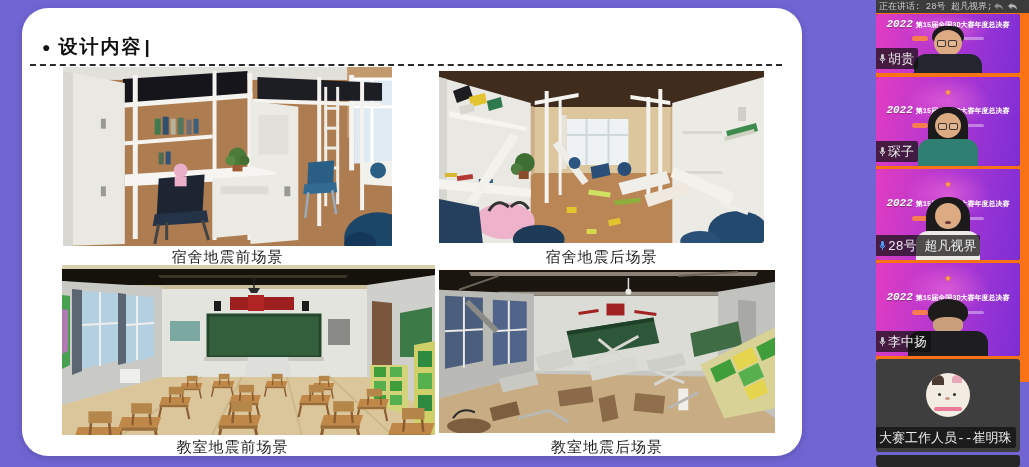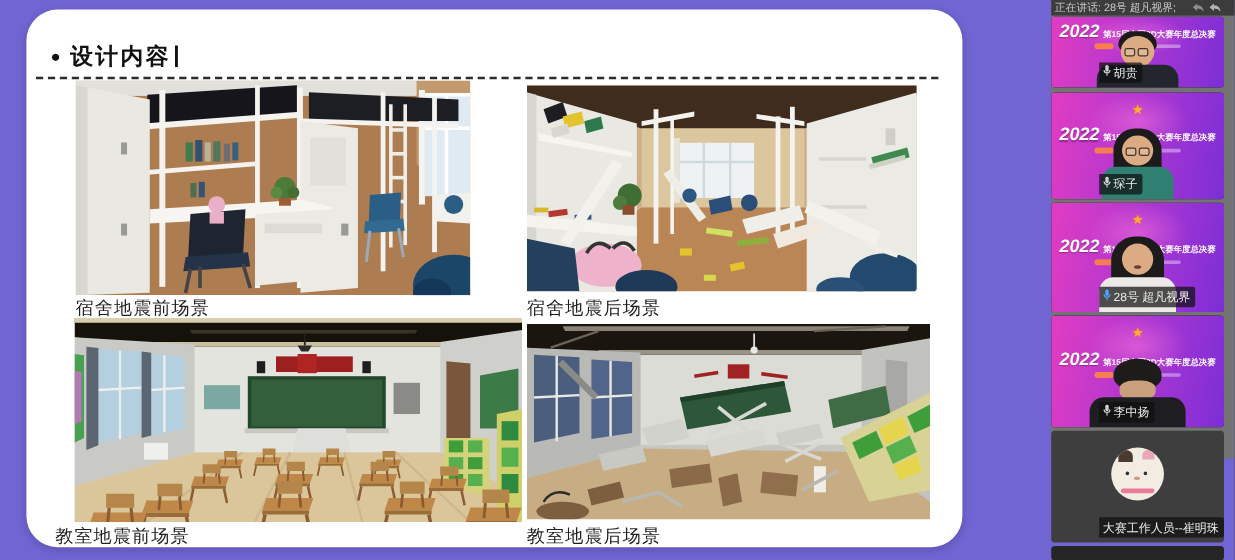"正在讲话: 28号 超凡视界;" .panel { background: #737373 -> #f97316; font-family: none -> Liberation Mono, monospace }
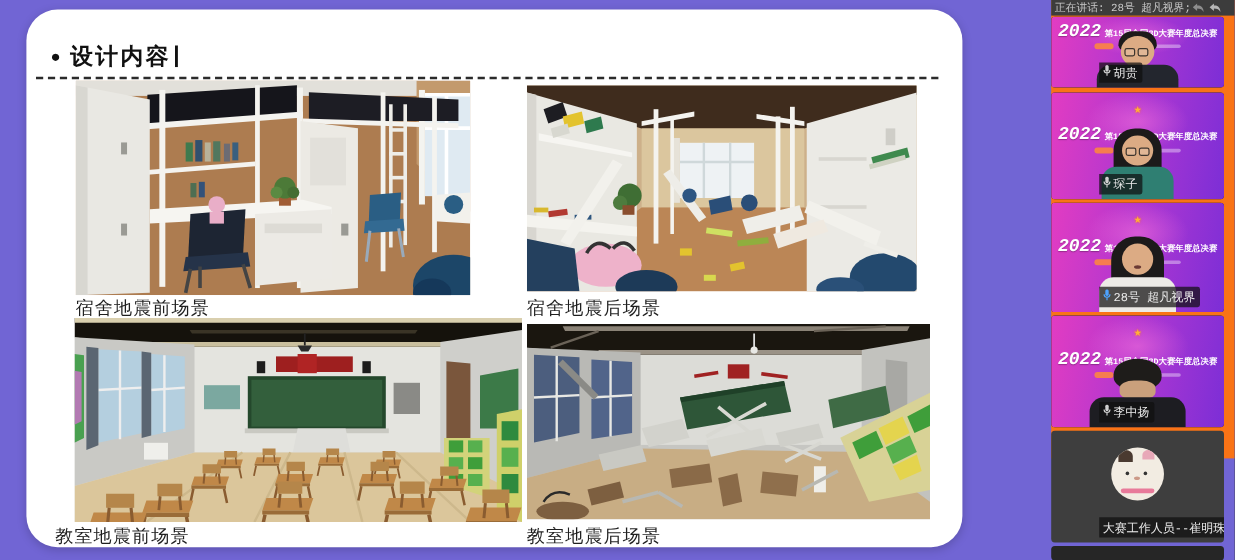"2022" .banner-year { font-size: 15px -> 11px }
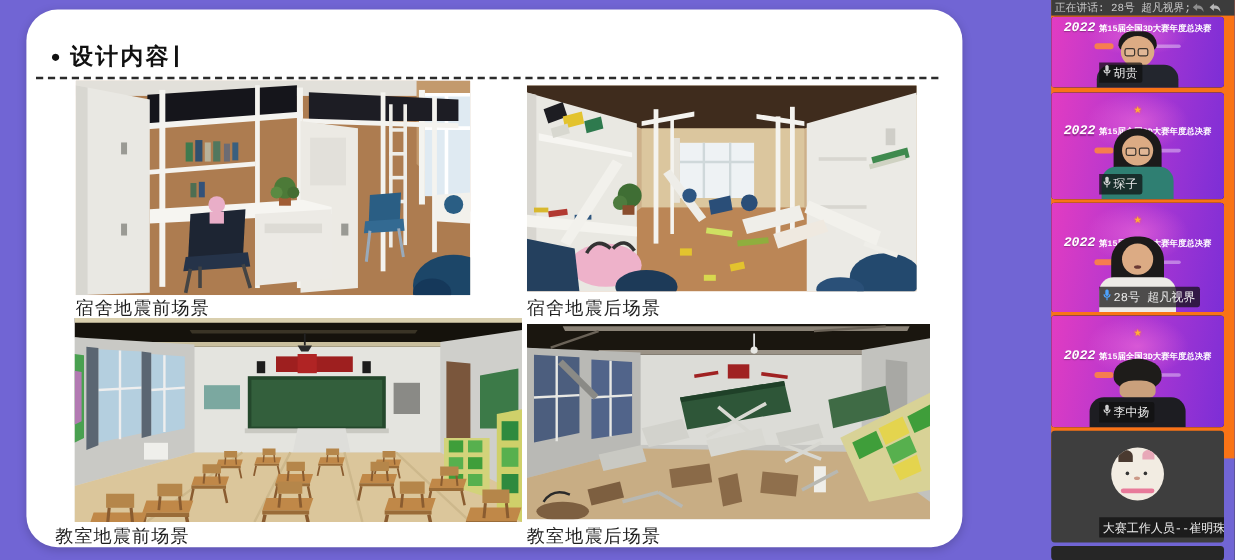"胡贵" .name-tag { align-items: none -> center; font-size: 10px -> 13px; margin-left: 40px -> none }
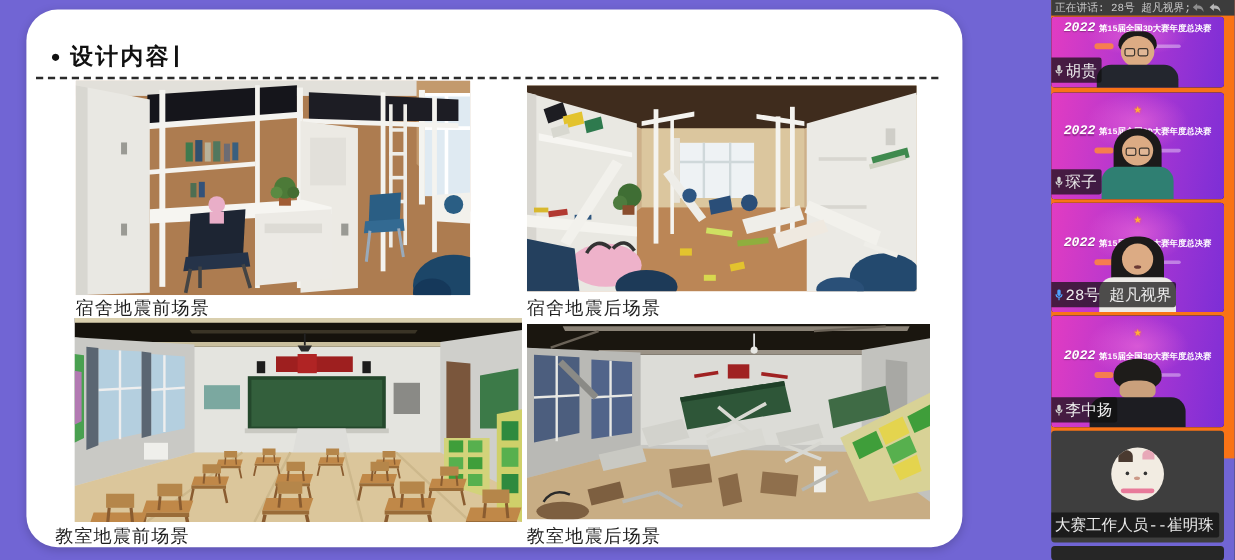"宿舍地震前场景" .caption { text-align: none -> center }
